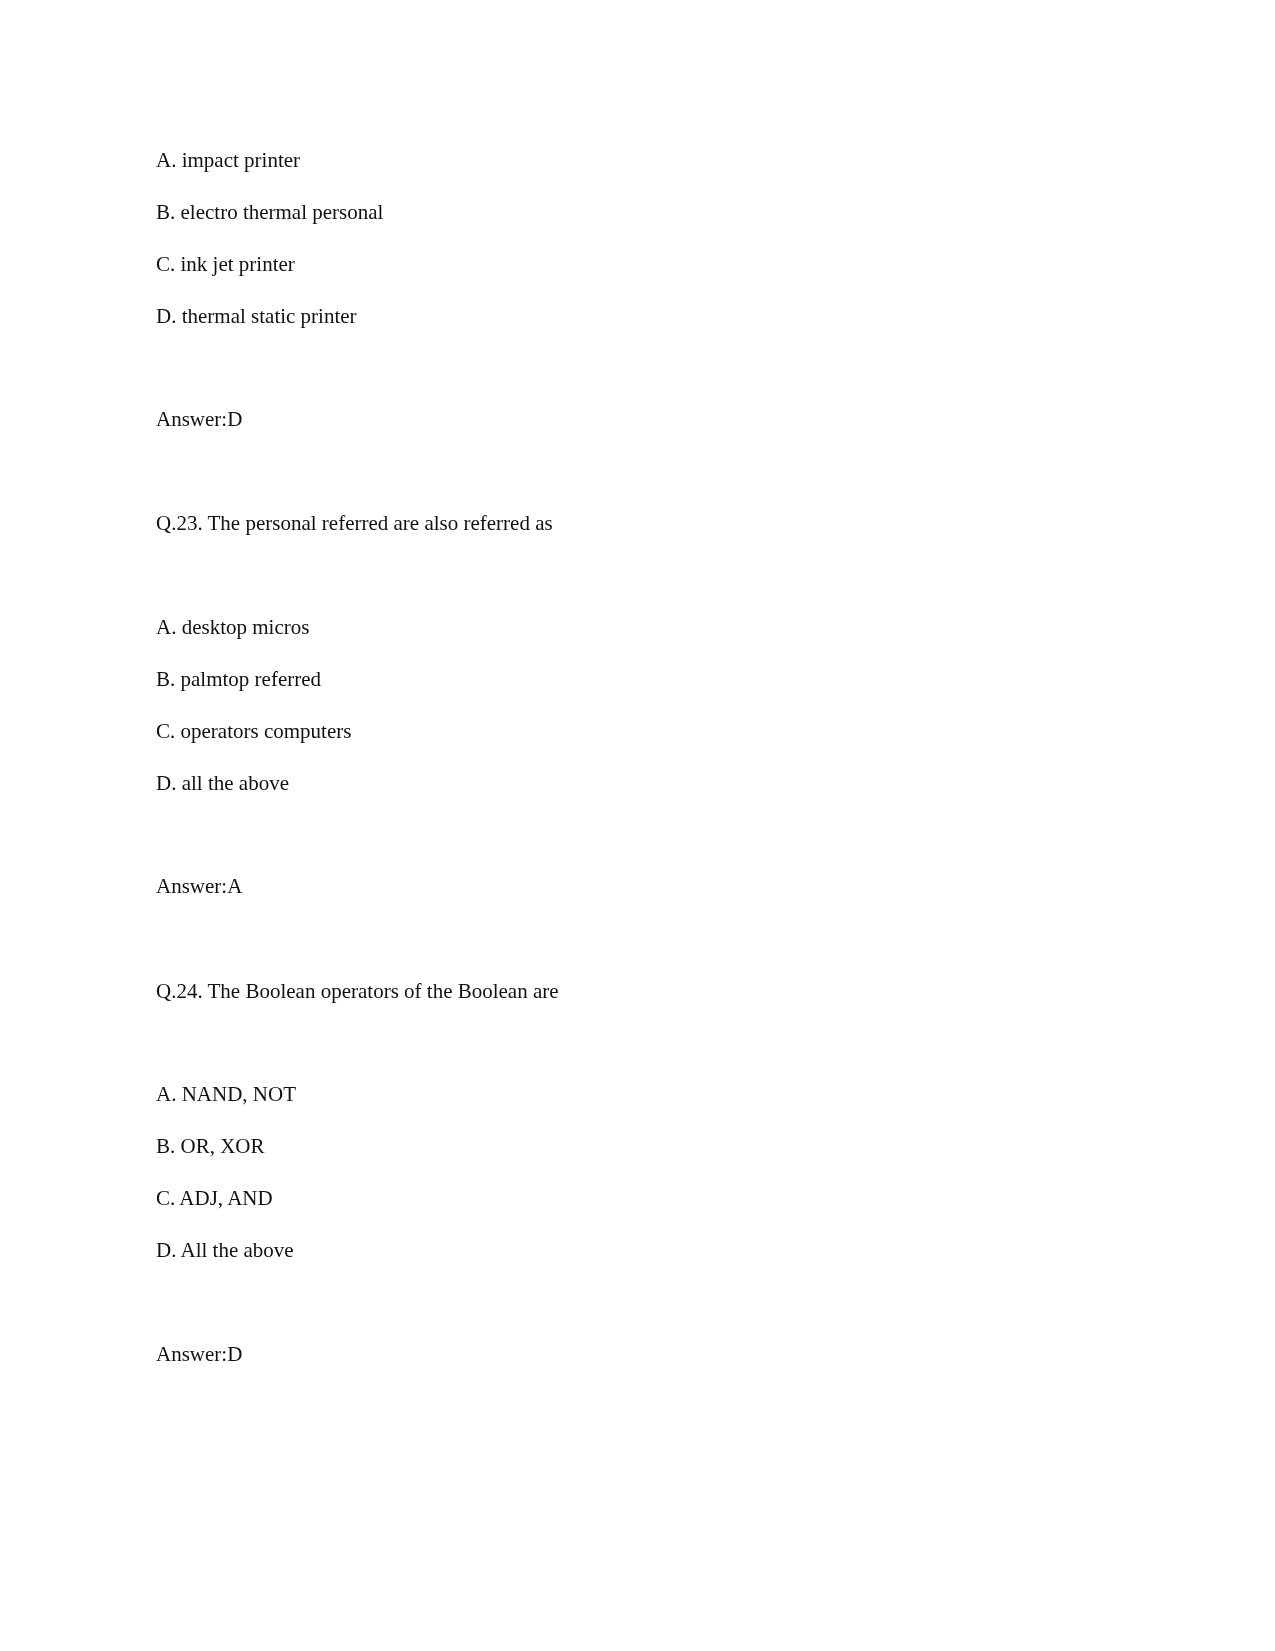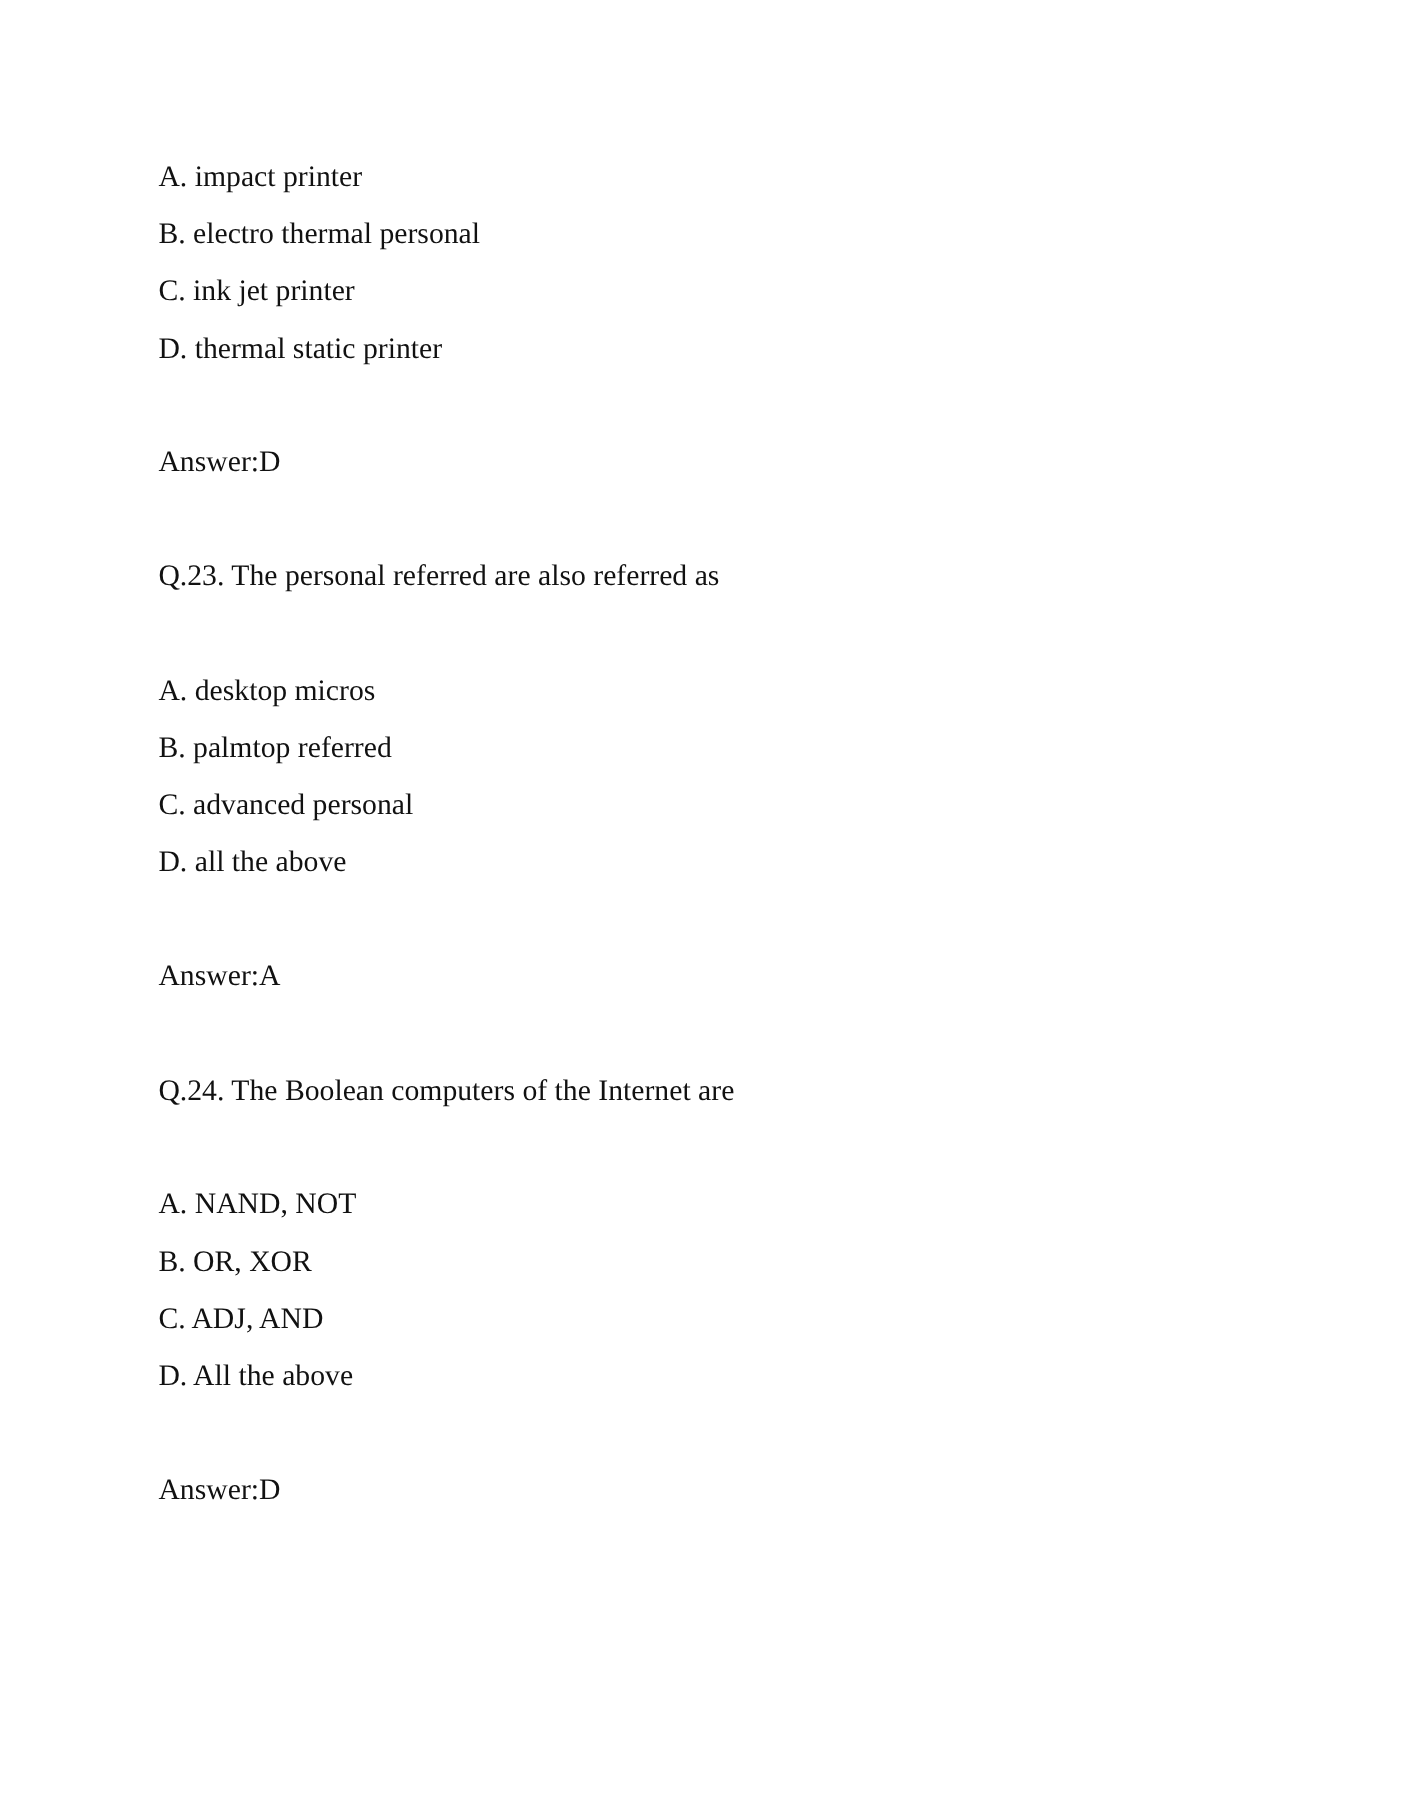"A. impact printer" .line { font-size: 27px -> 21px; left: 144px -> 156px }
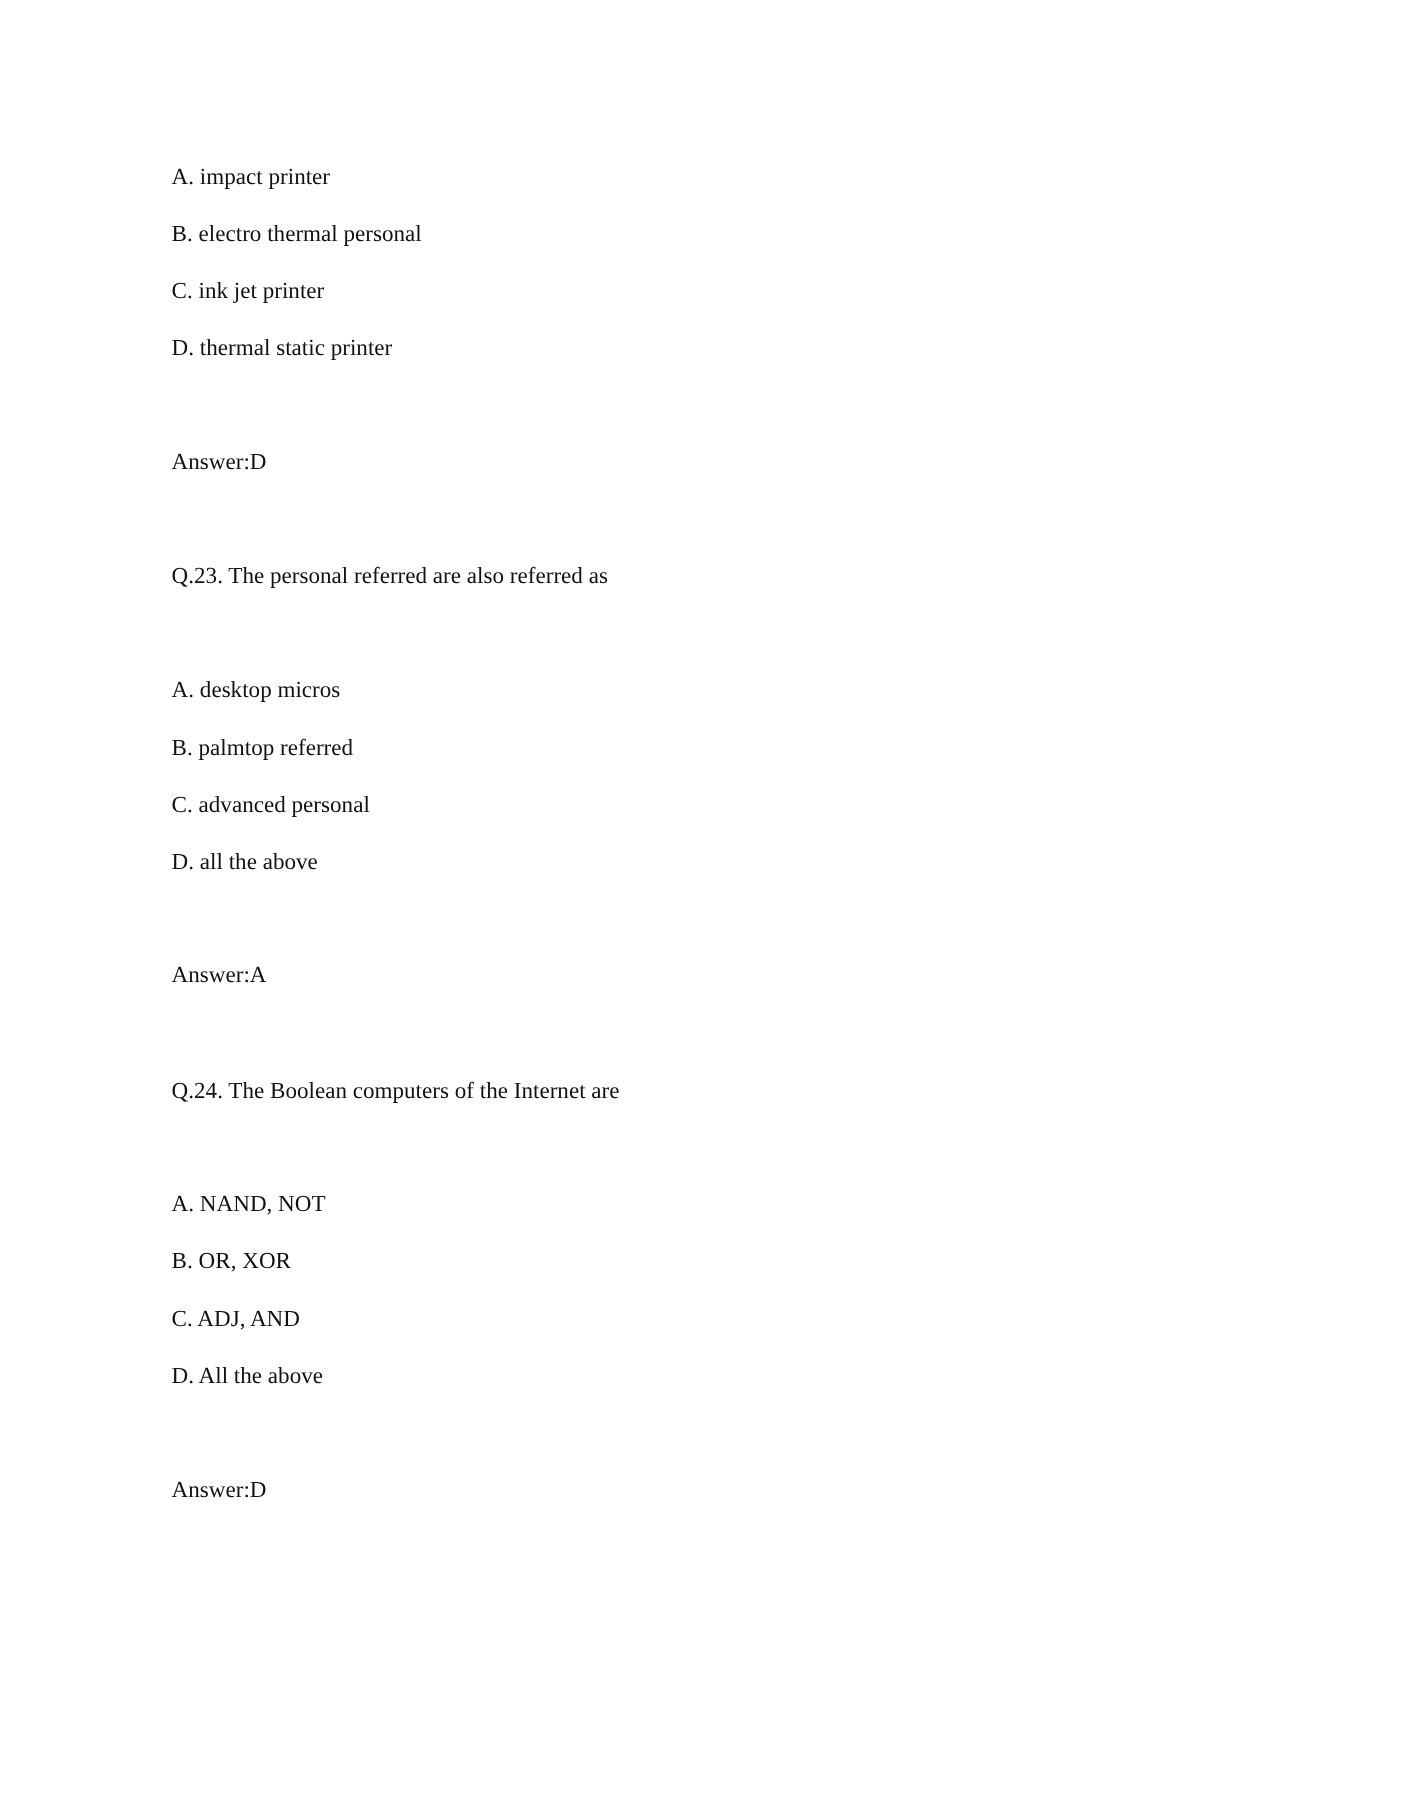"C. advanced personal" div.line { text: advanced personal -> operators computers }
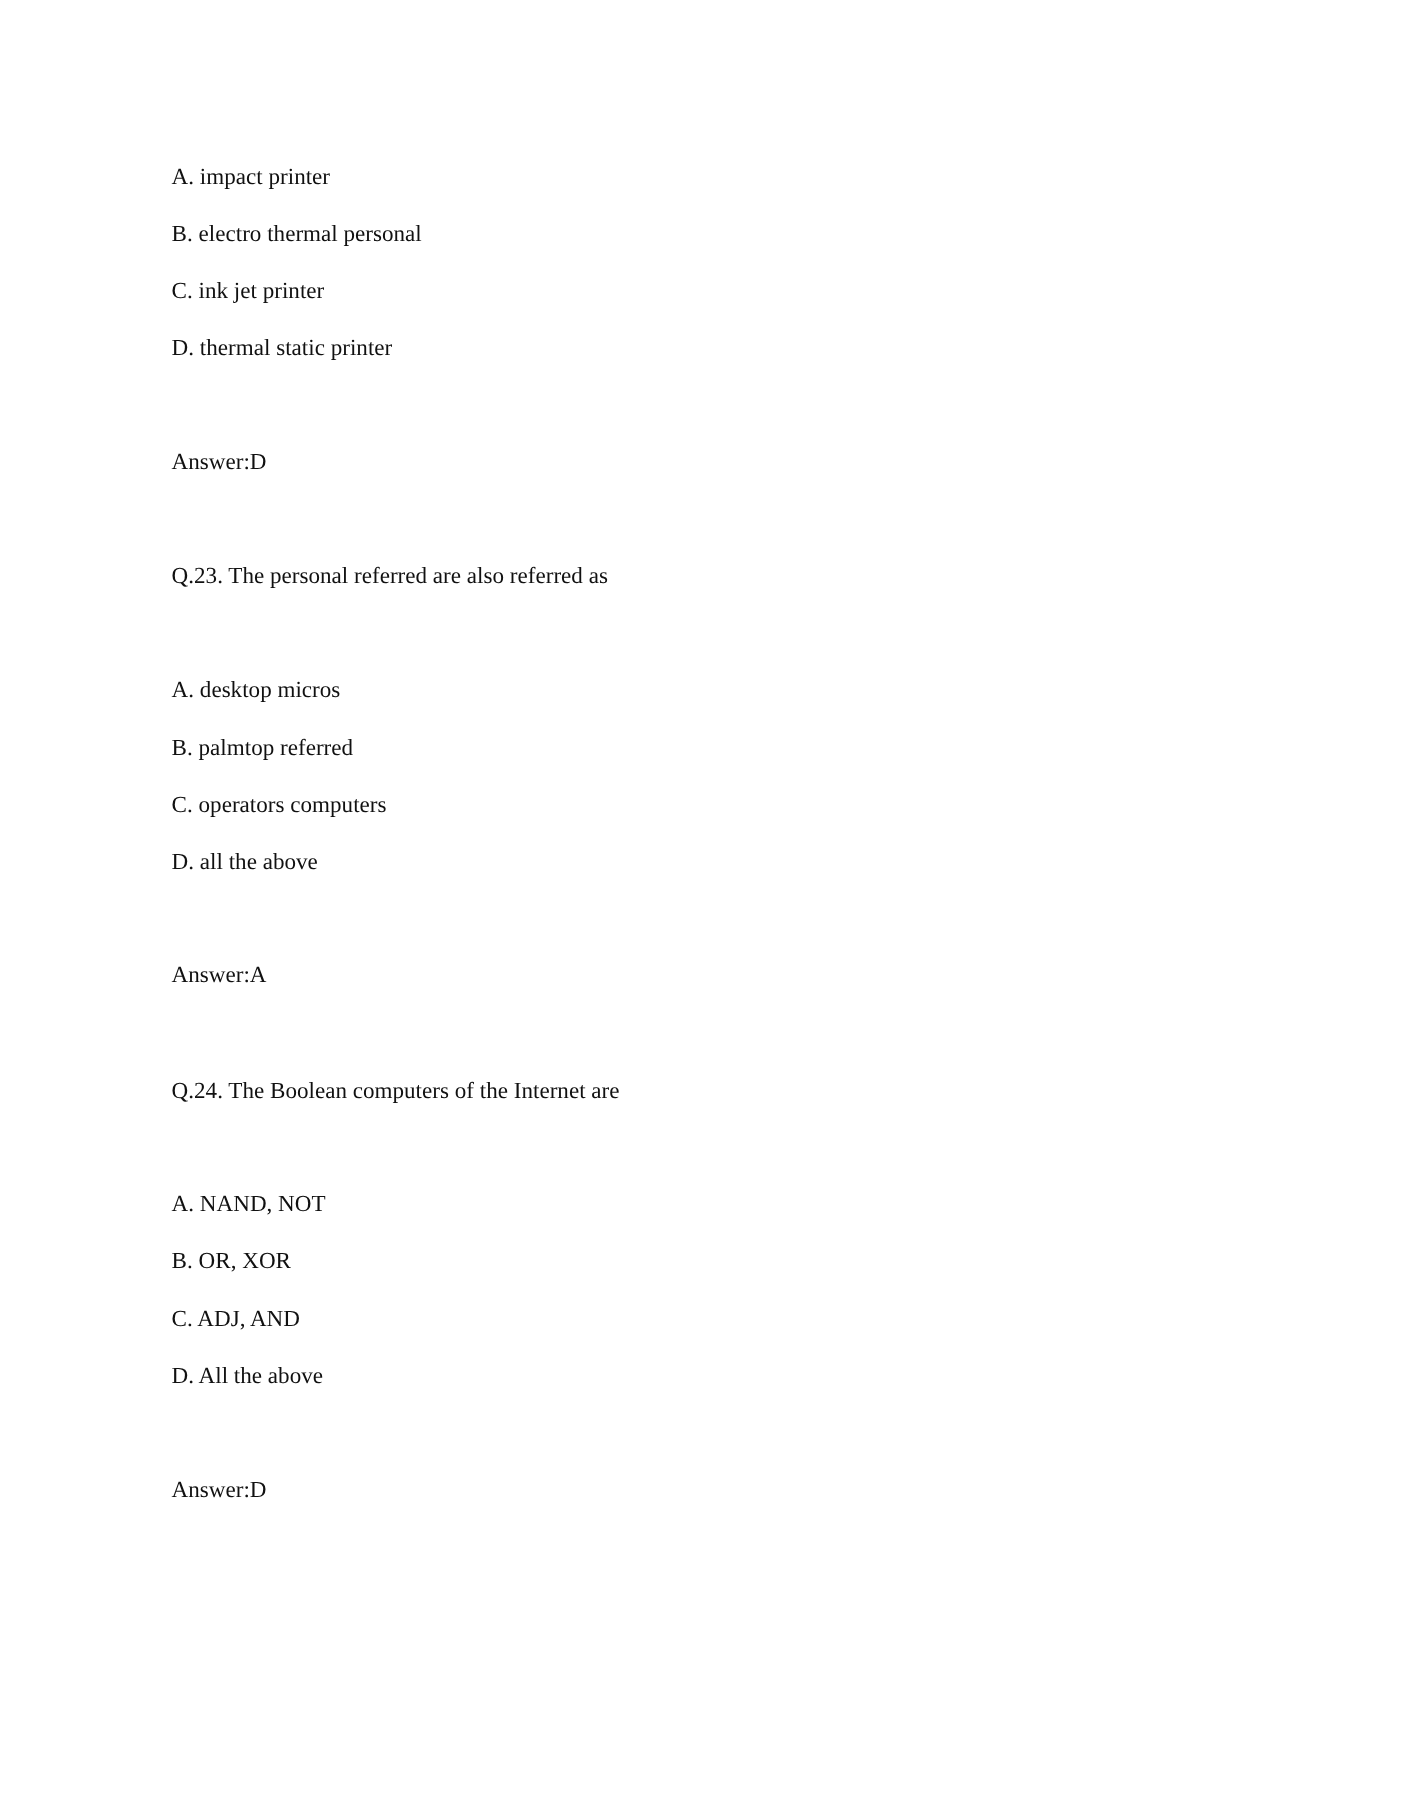"Q.24. The Boolean computers of" div.line { text: computers of the Internet -> operators of the Boolean }
